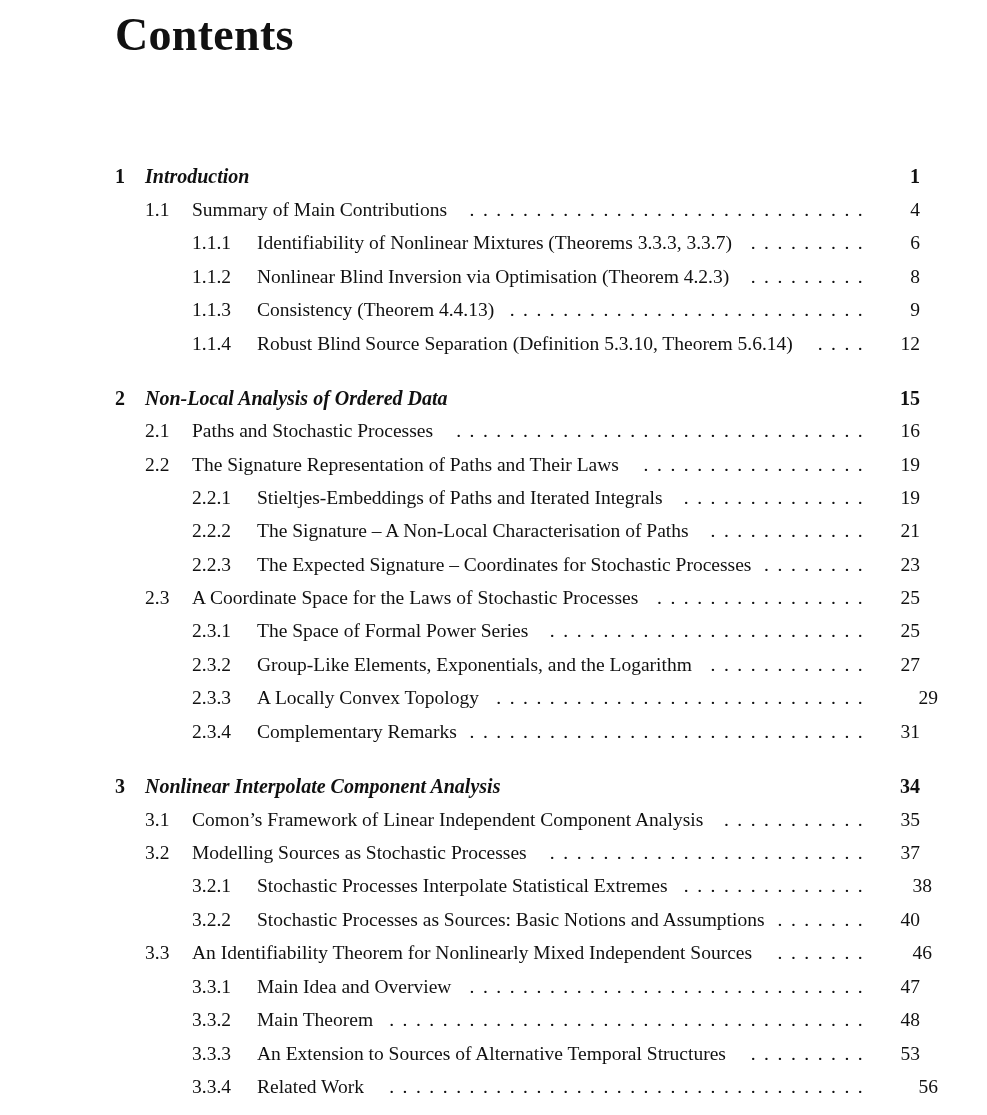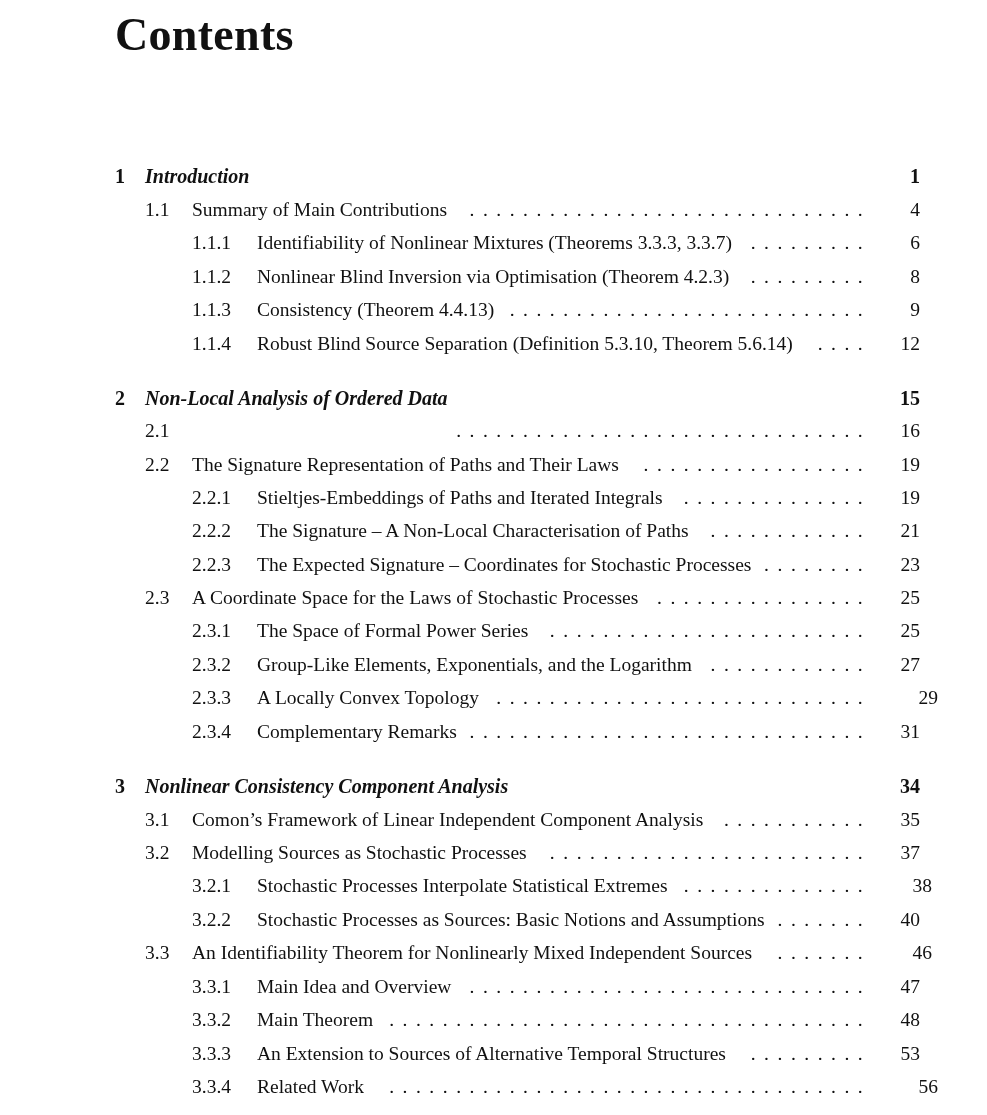"Paths and Stochastic Processes" span.text { html: none -> <span>Paths and Stochastic Processes</span> }
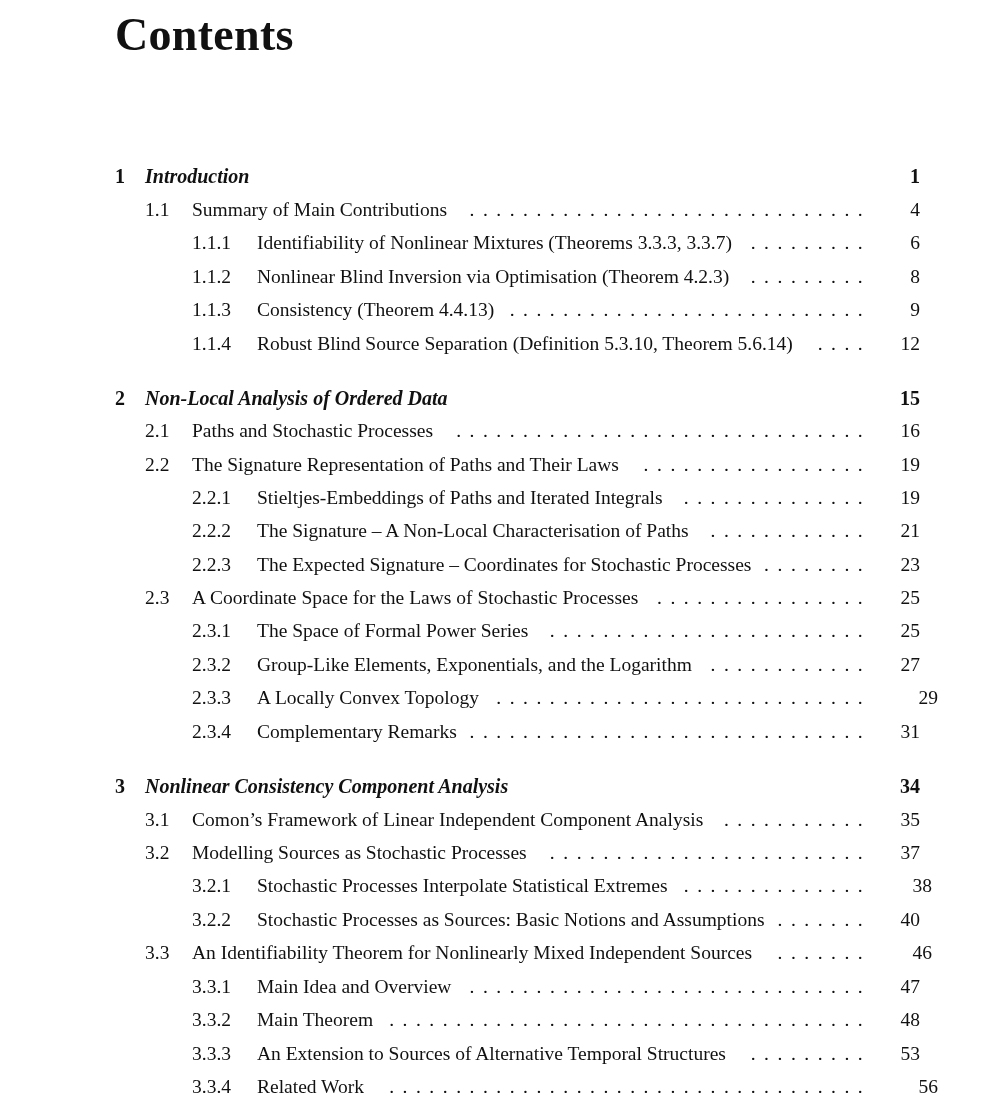"Nonlinear Consistency Component Analysis" span.text { text: Consistency -> Interpolate }
